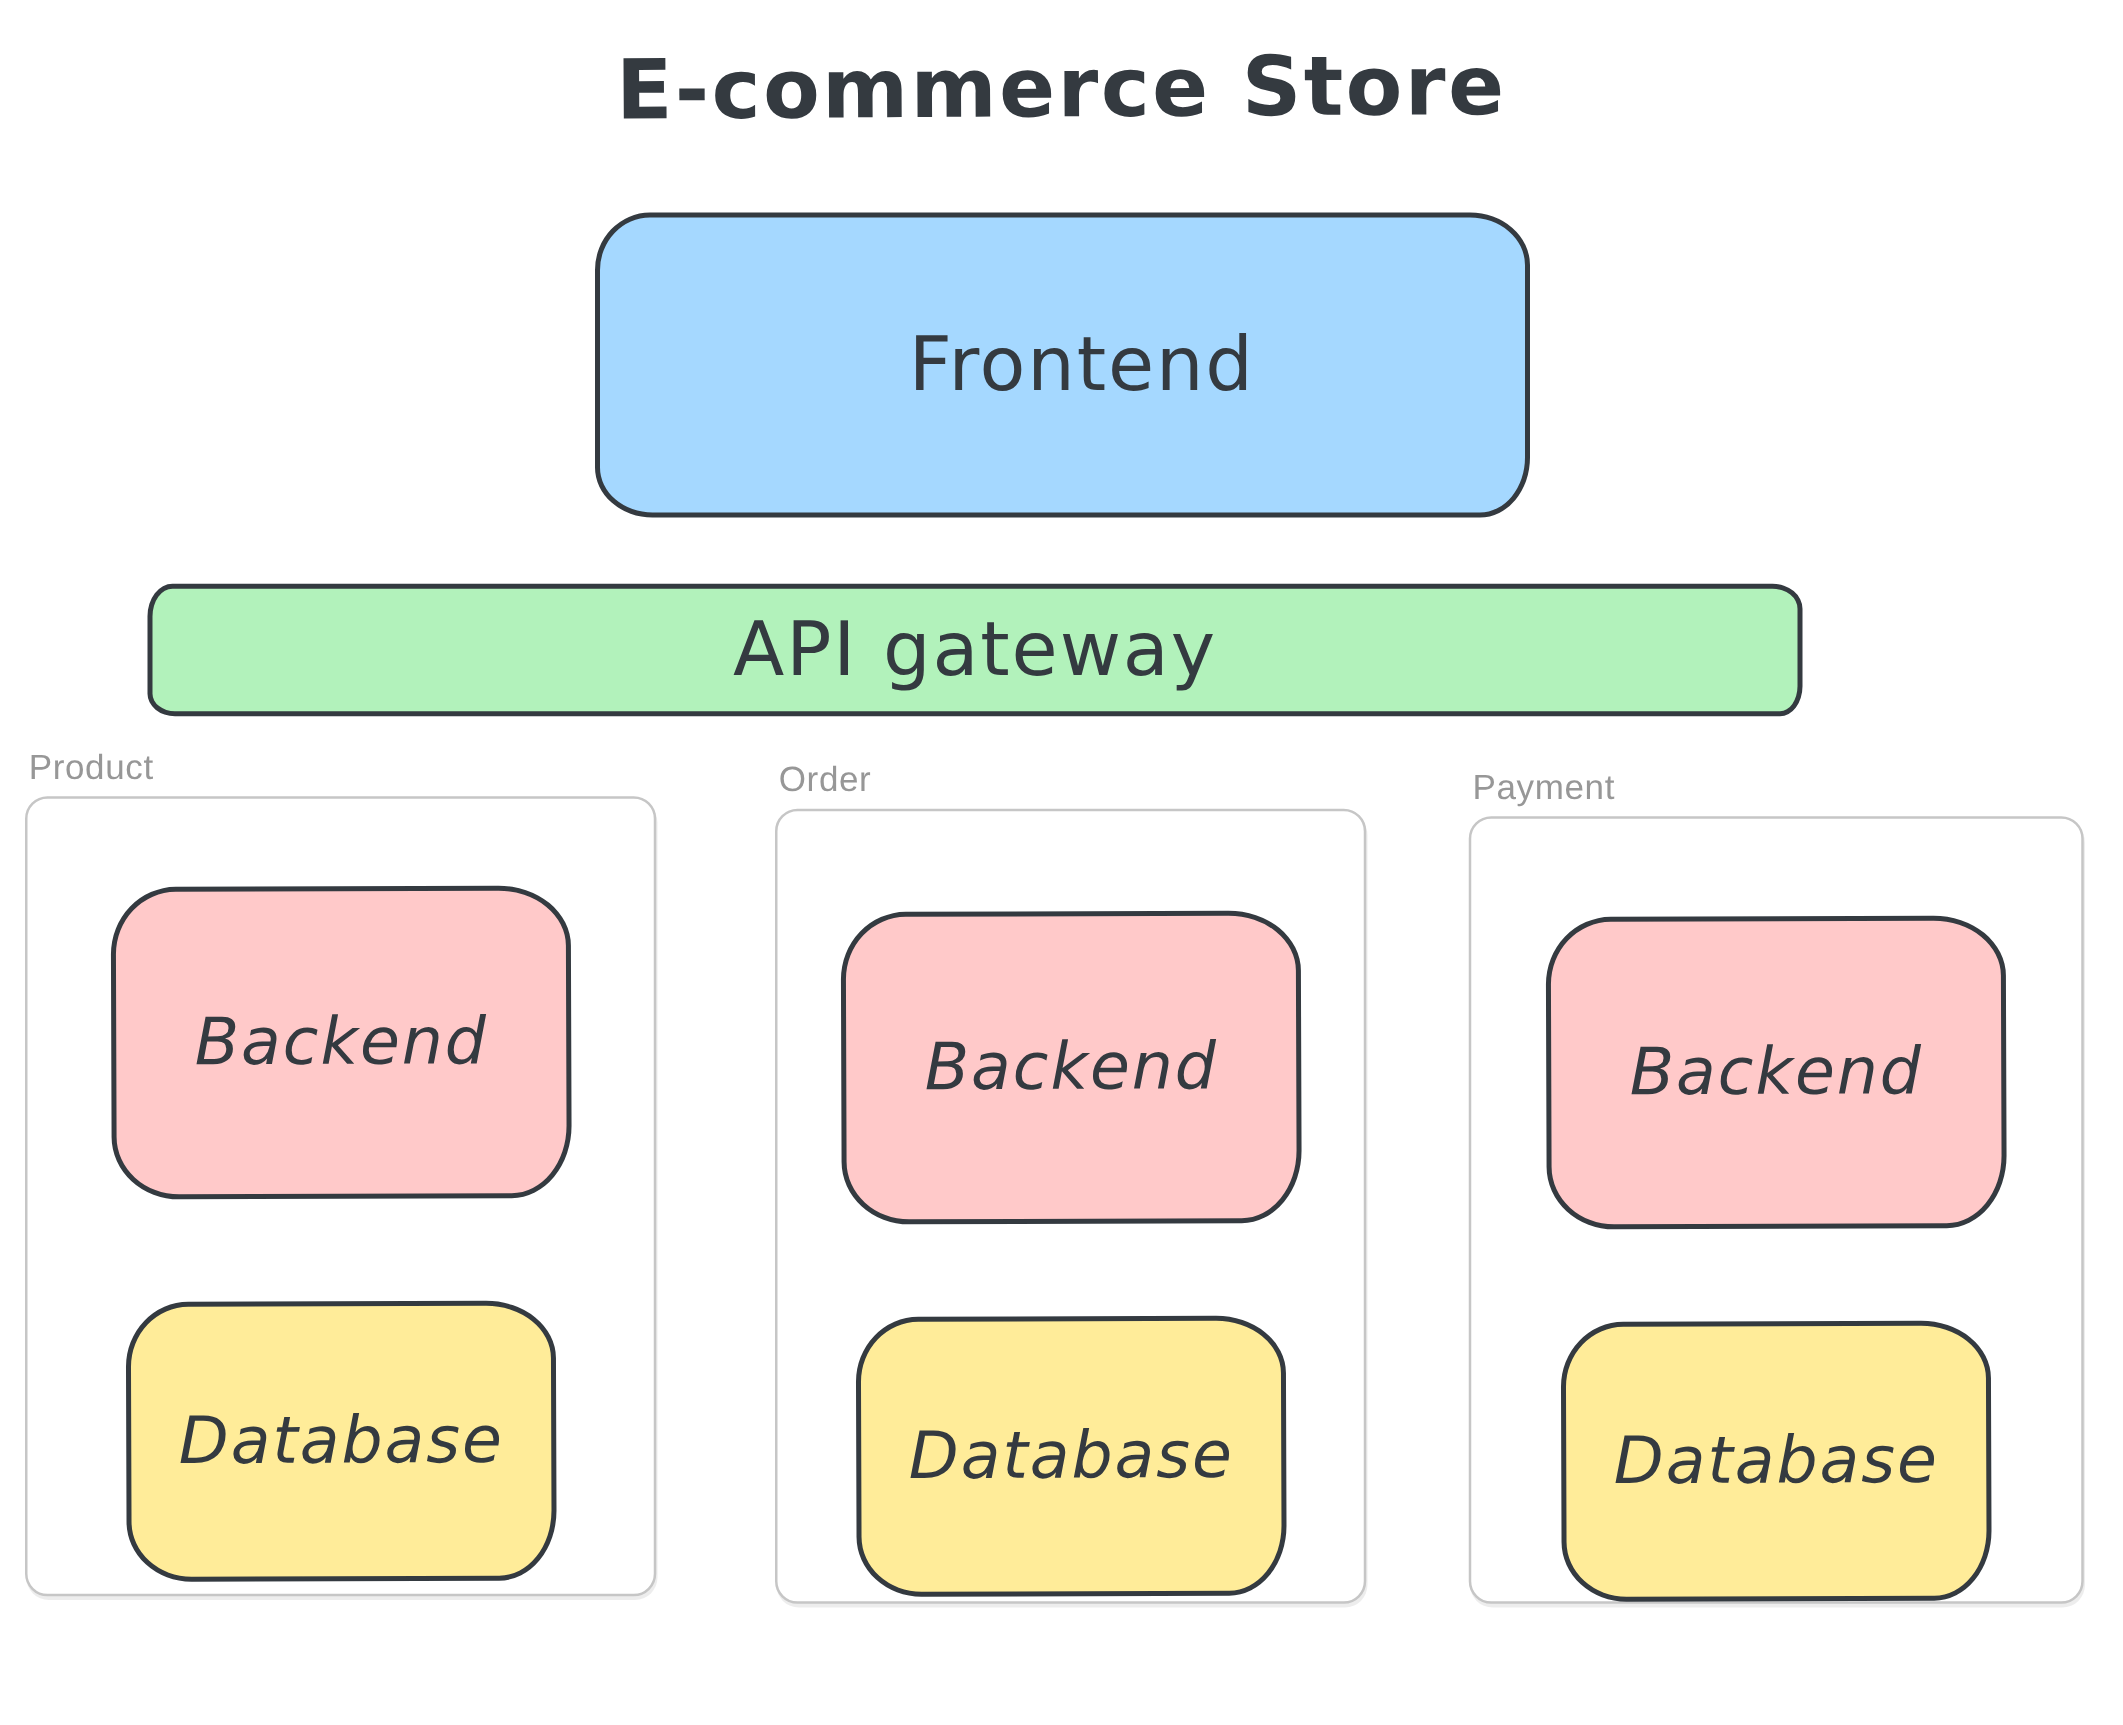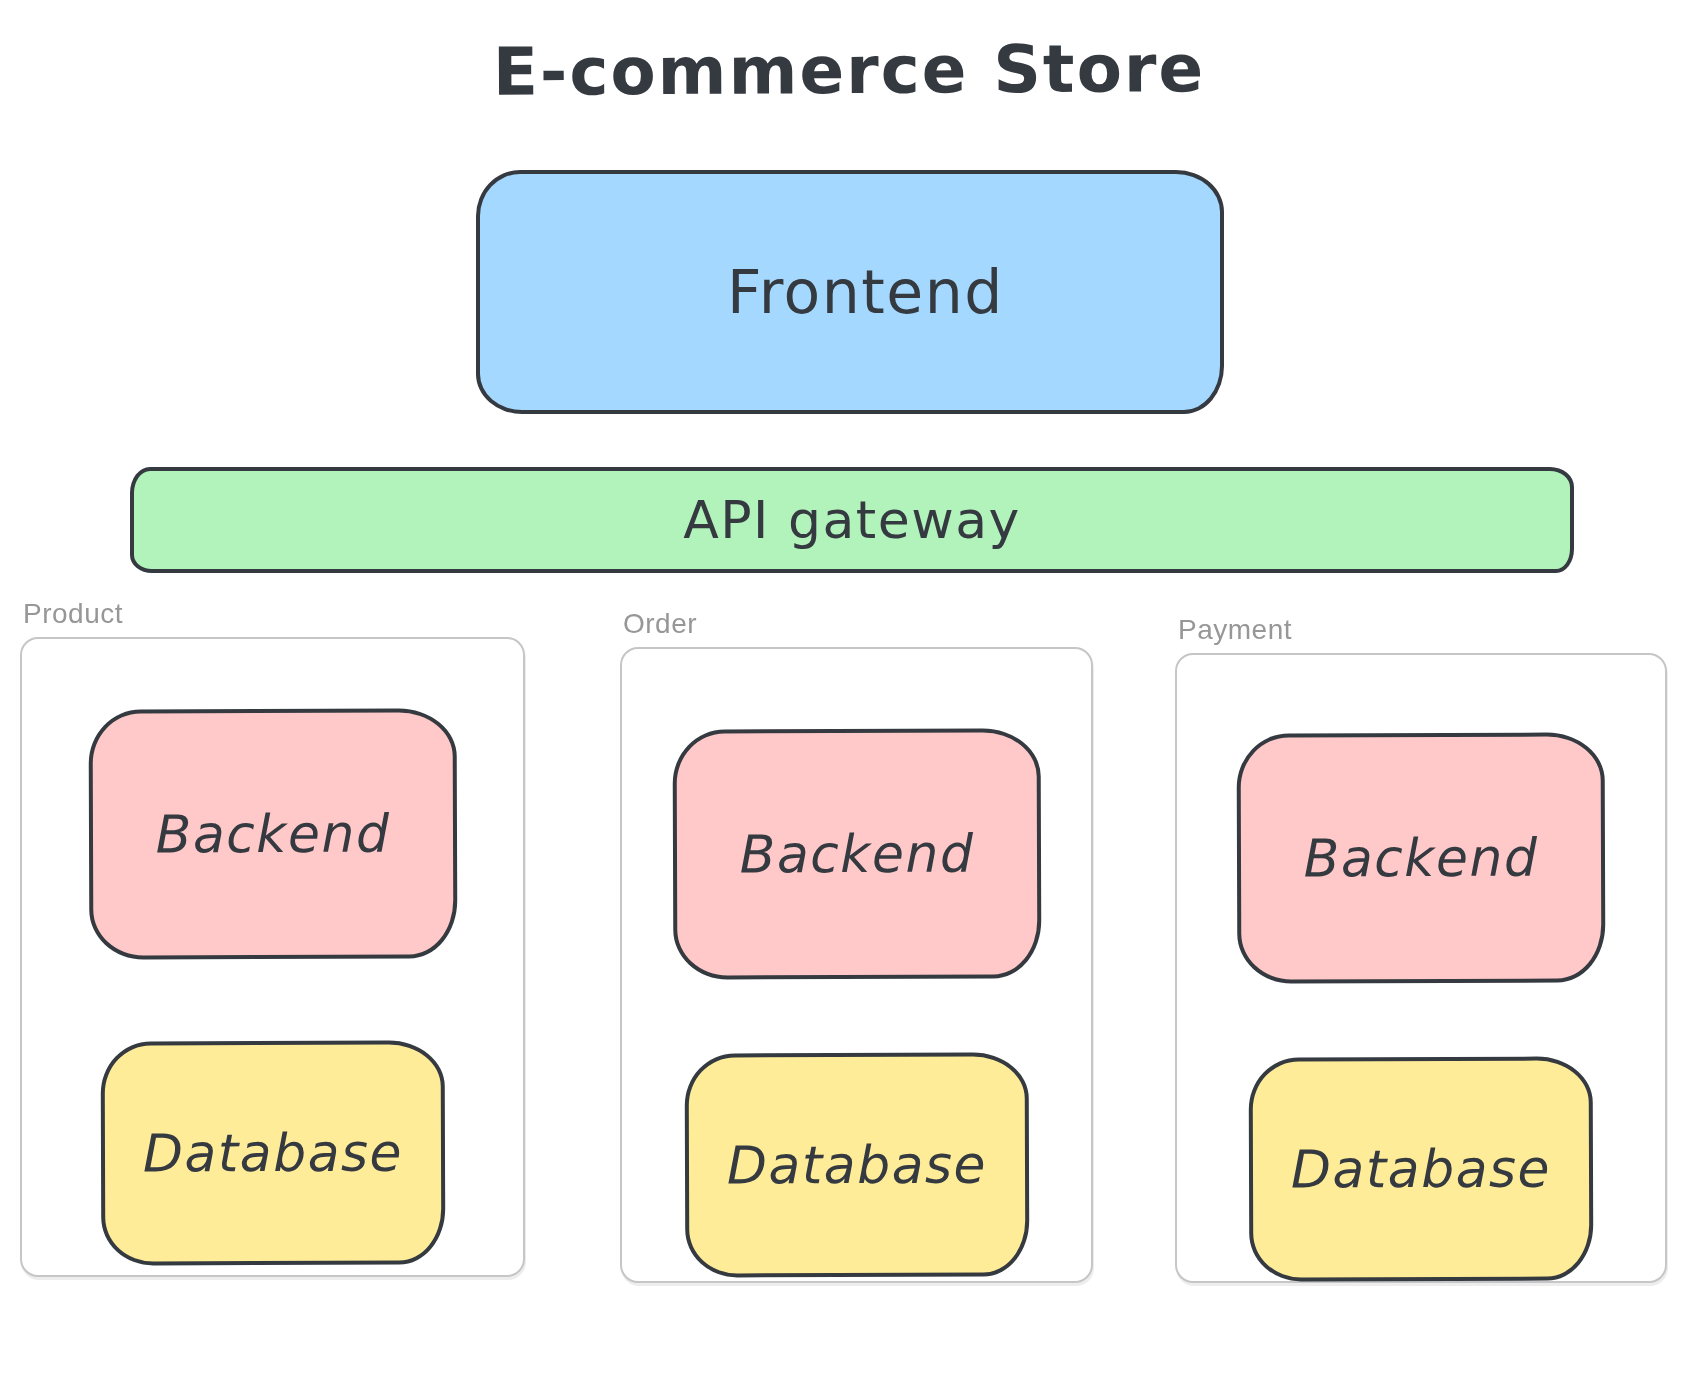"API gateway" .node-gateway { font-size: 52px -> 60px; left: 130px -> 118px; width: 1444px -> 1324px }
